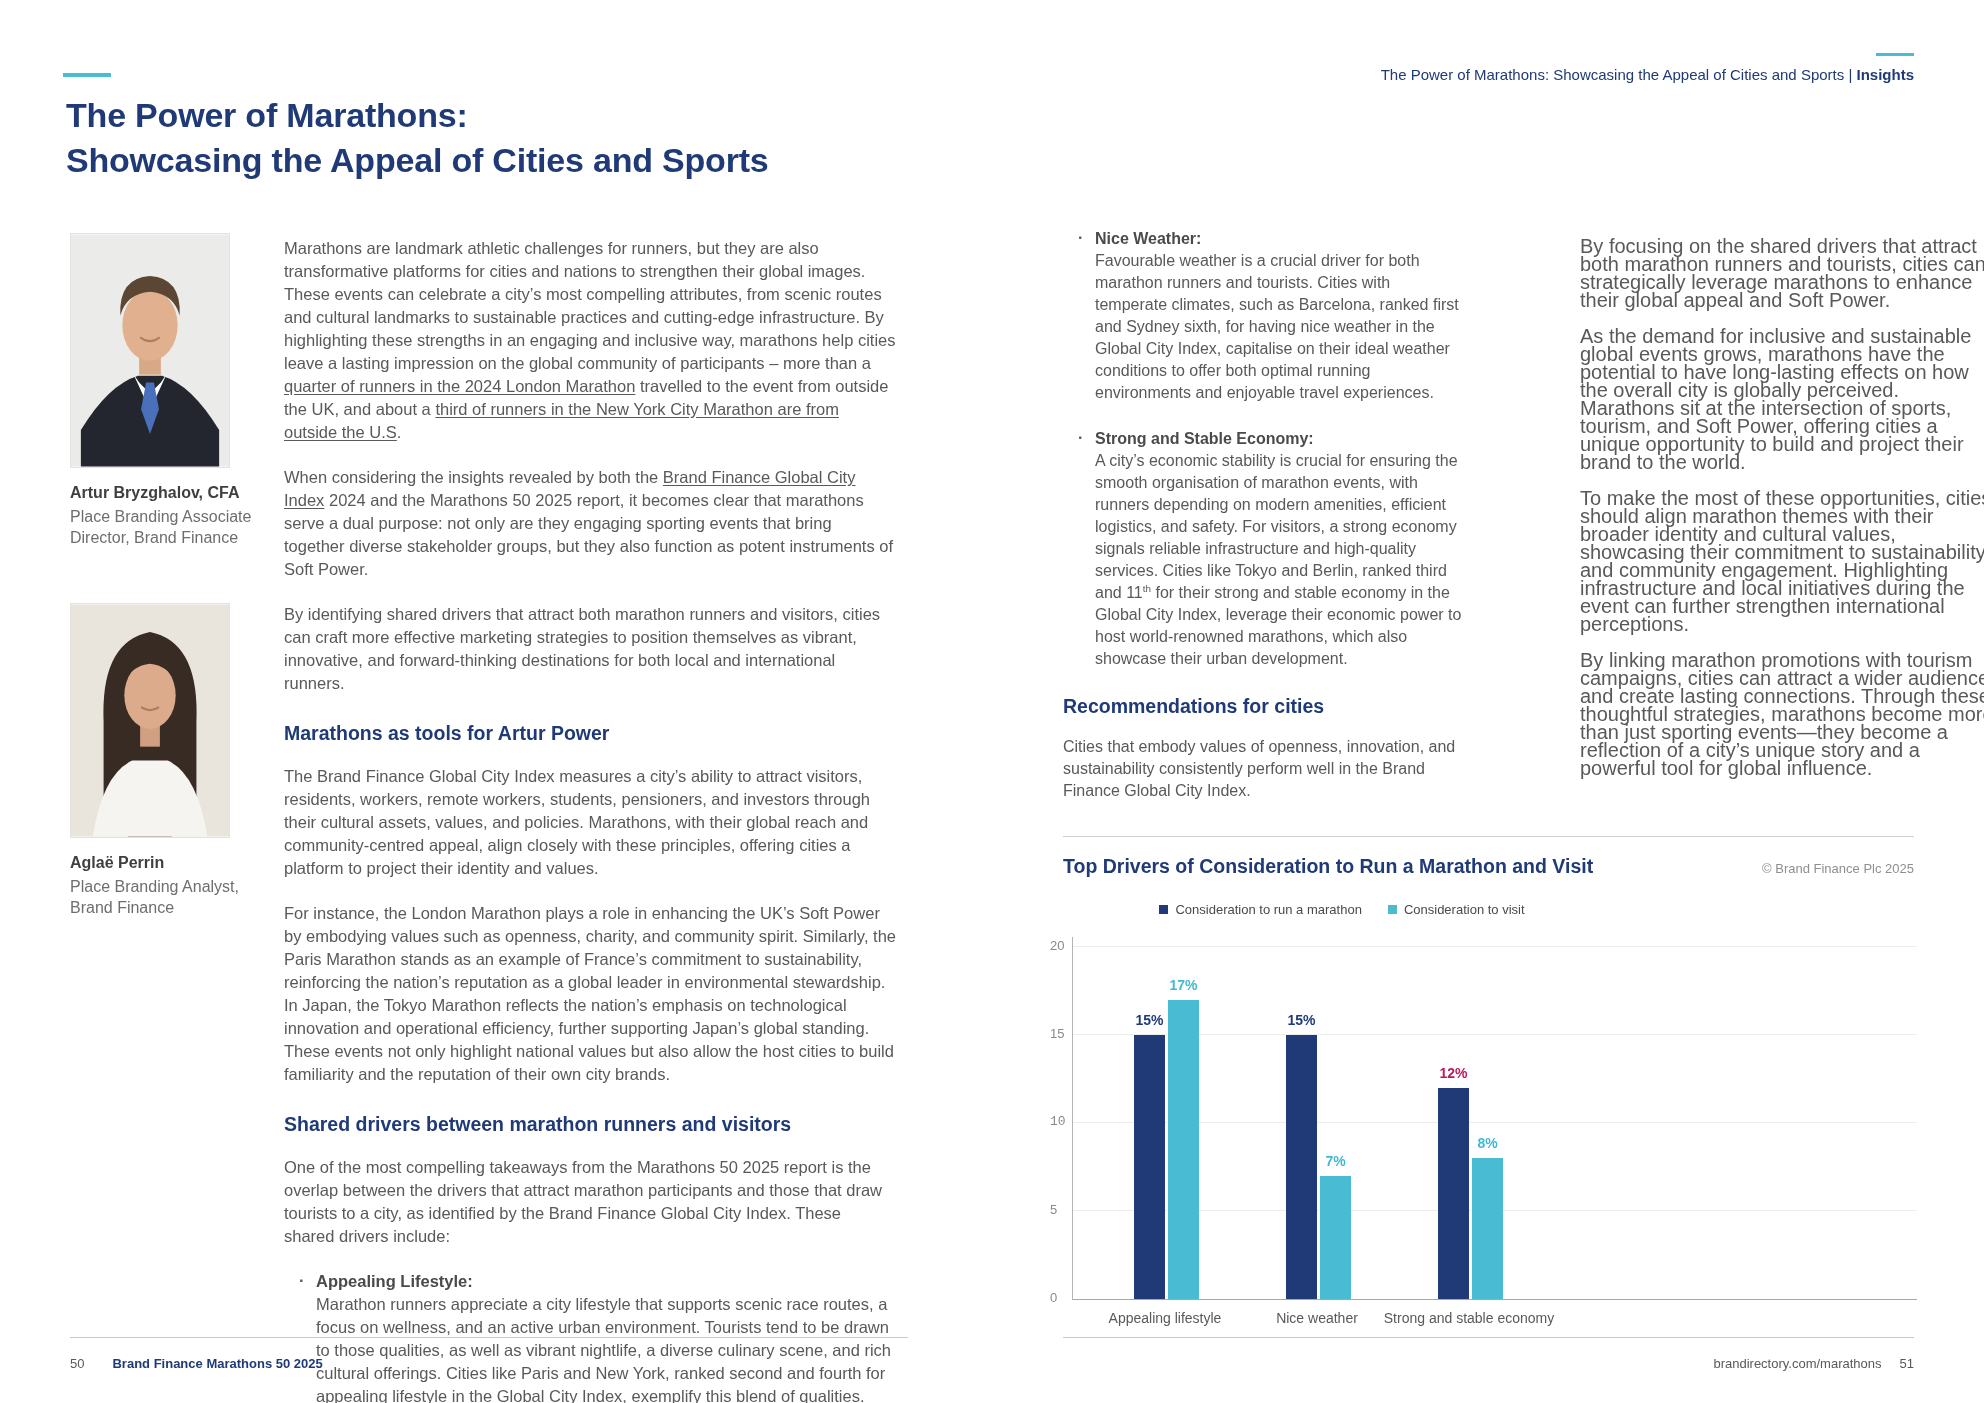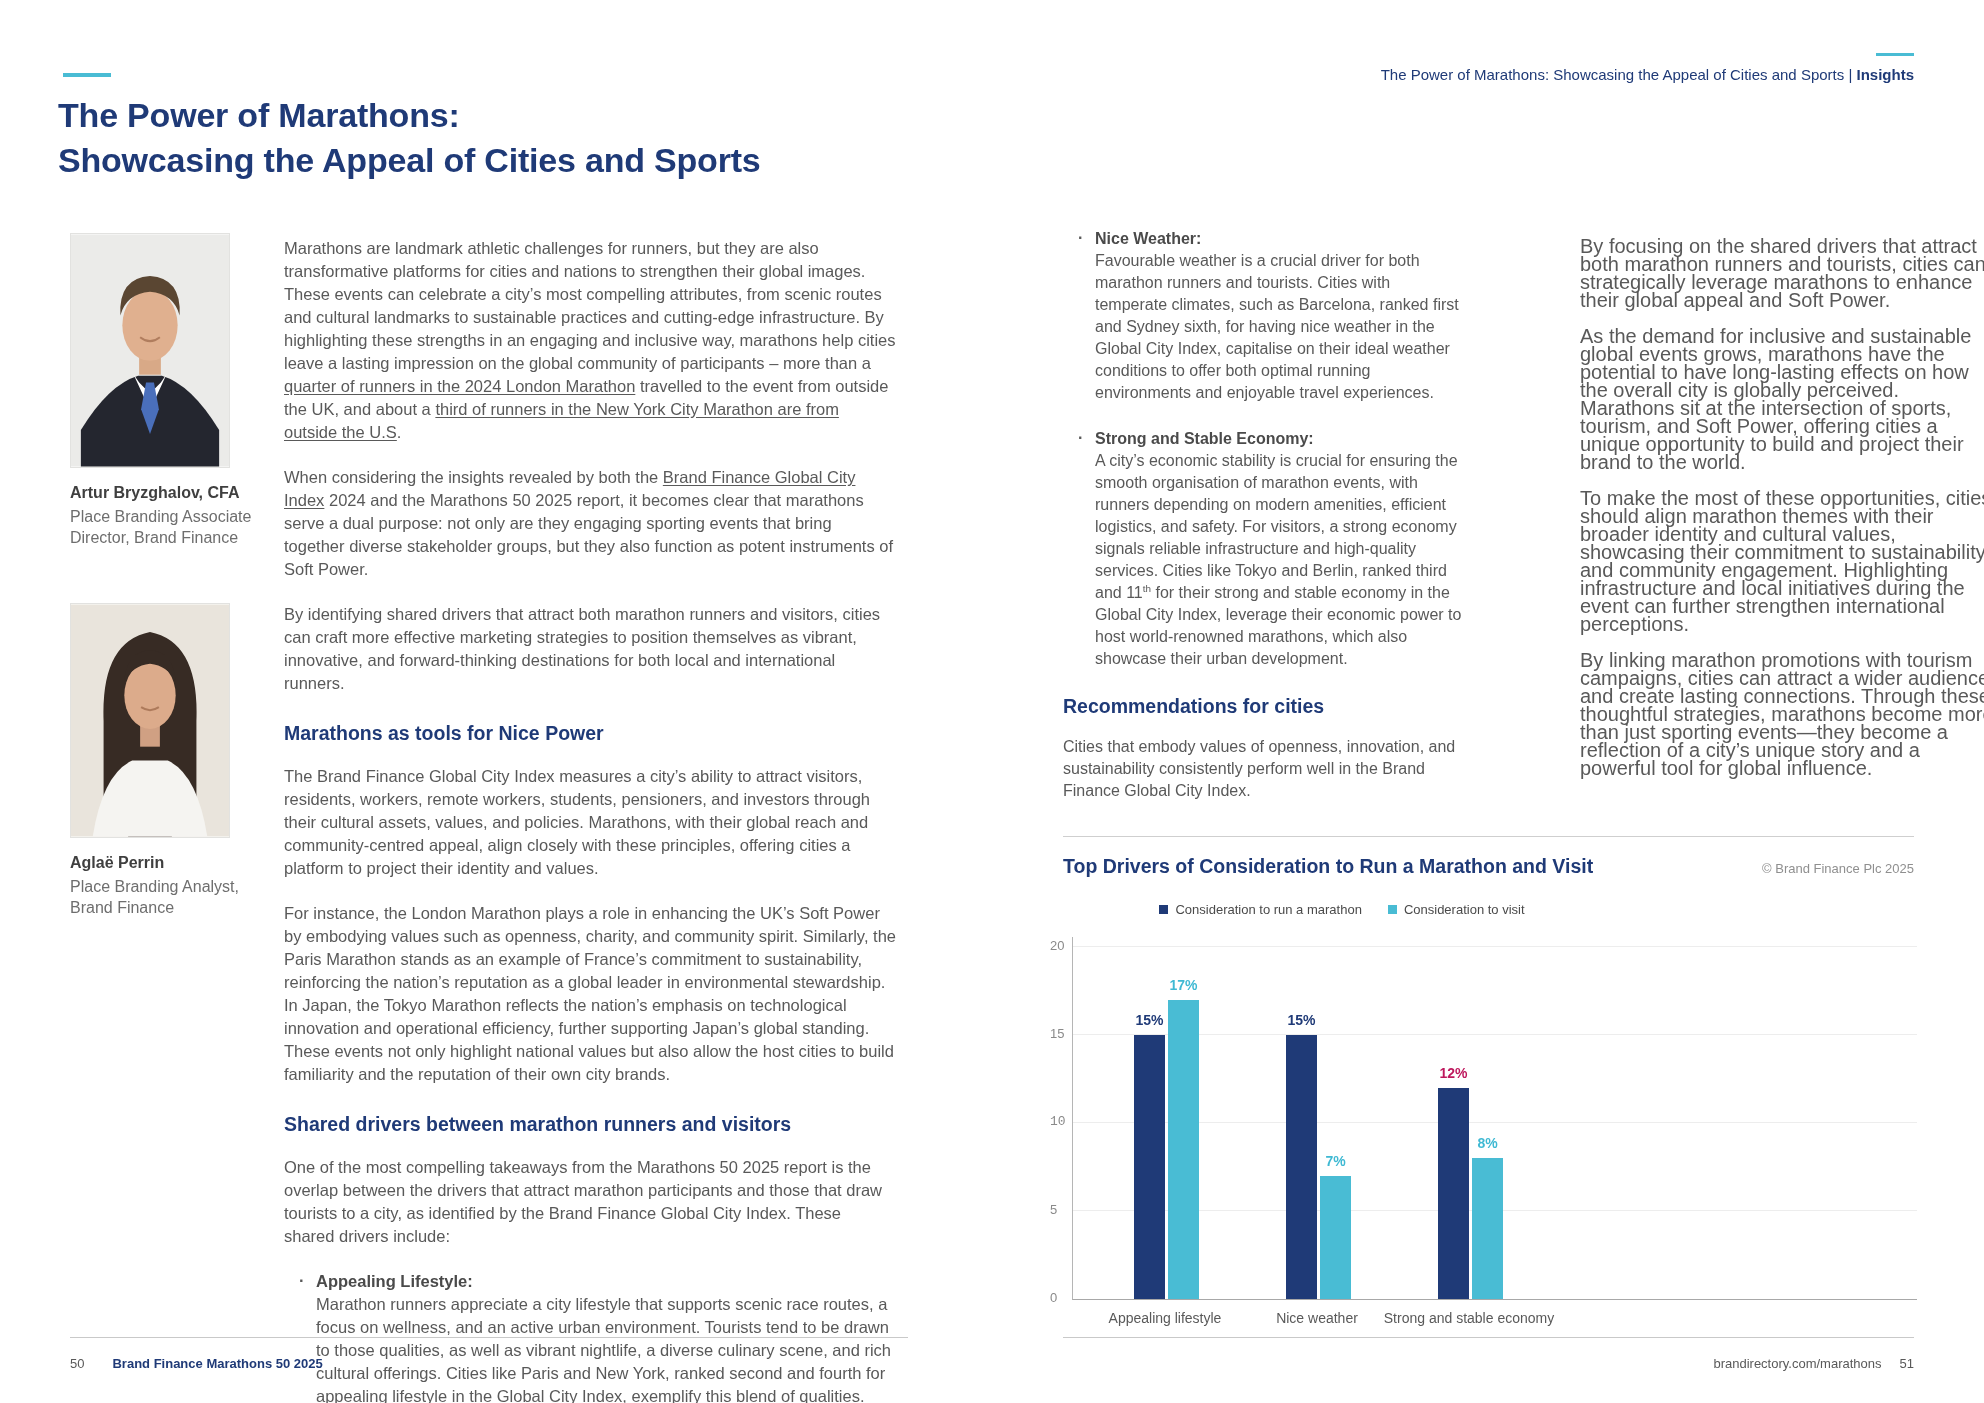"The Power of Marathons:" h1.page-title { left: 58px -> 66px }
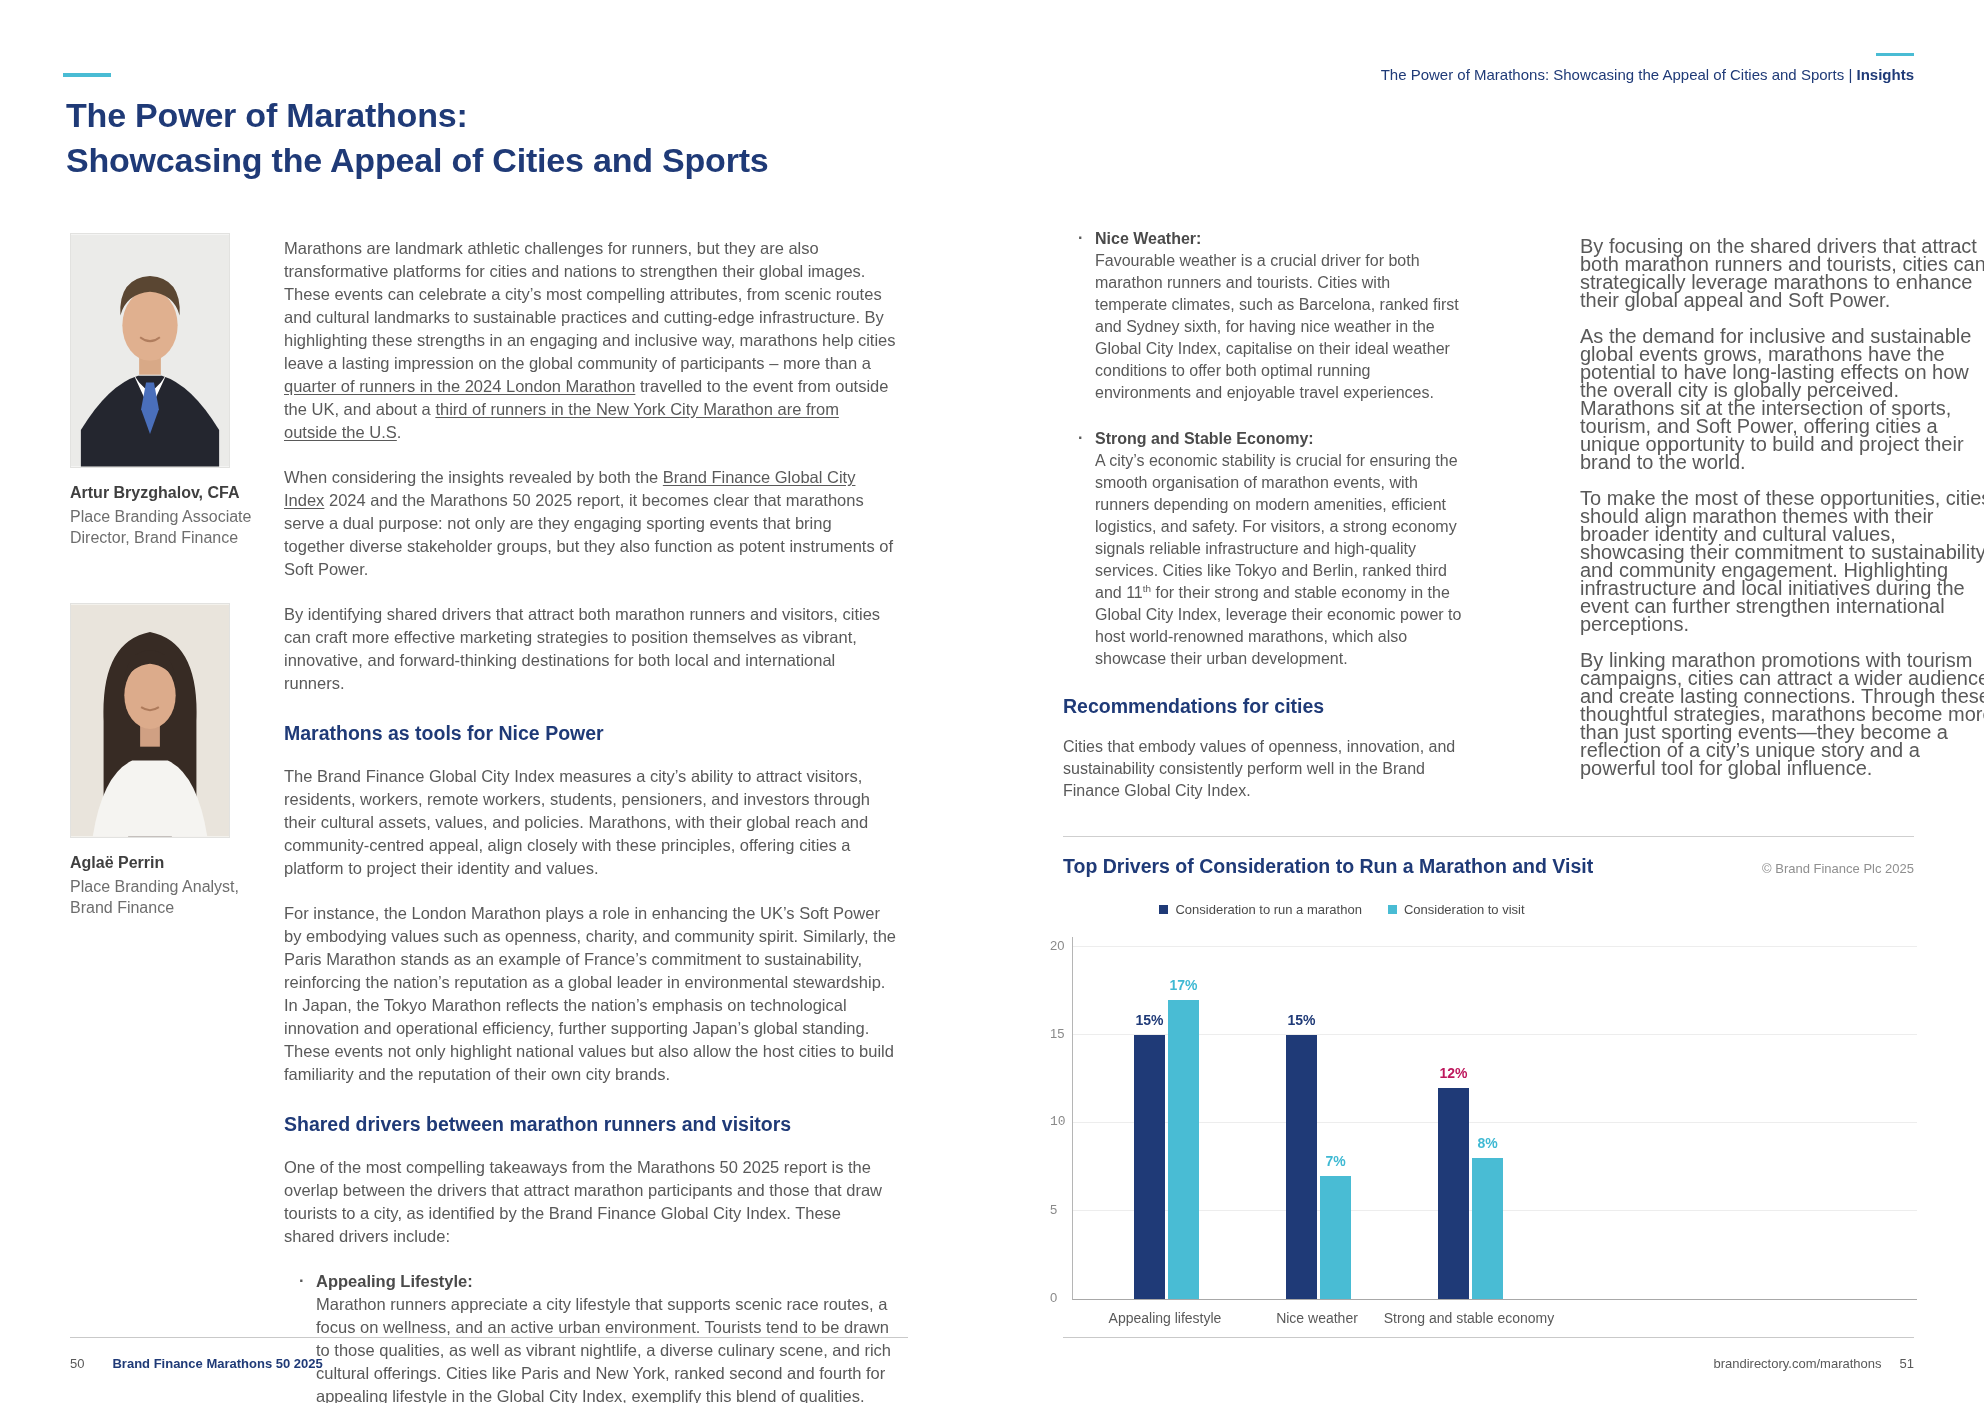"Marathons as tools for Nice" h2.section { text: Nice -> Artur }
